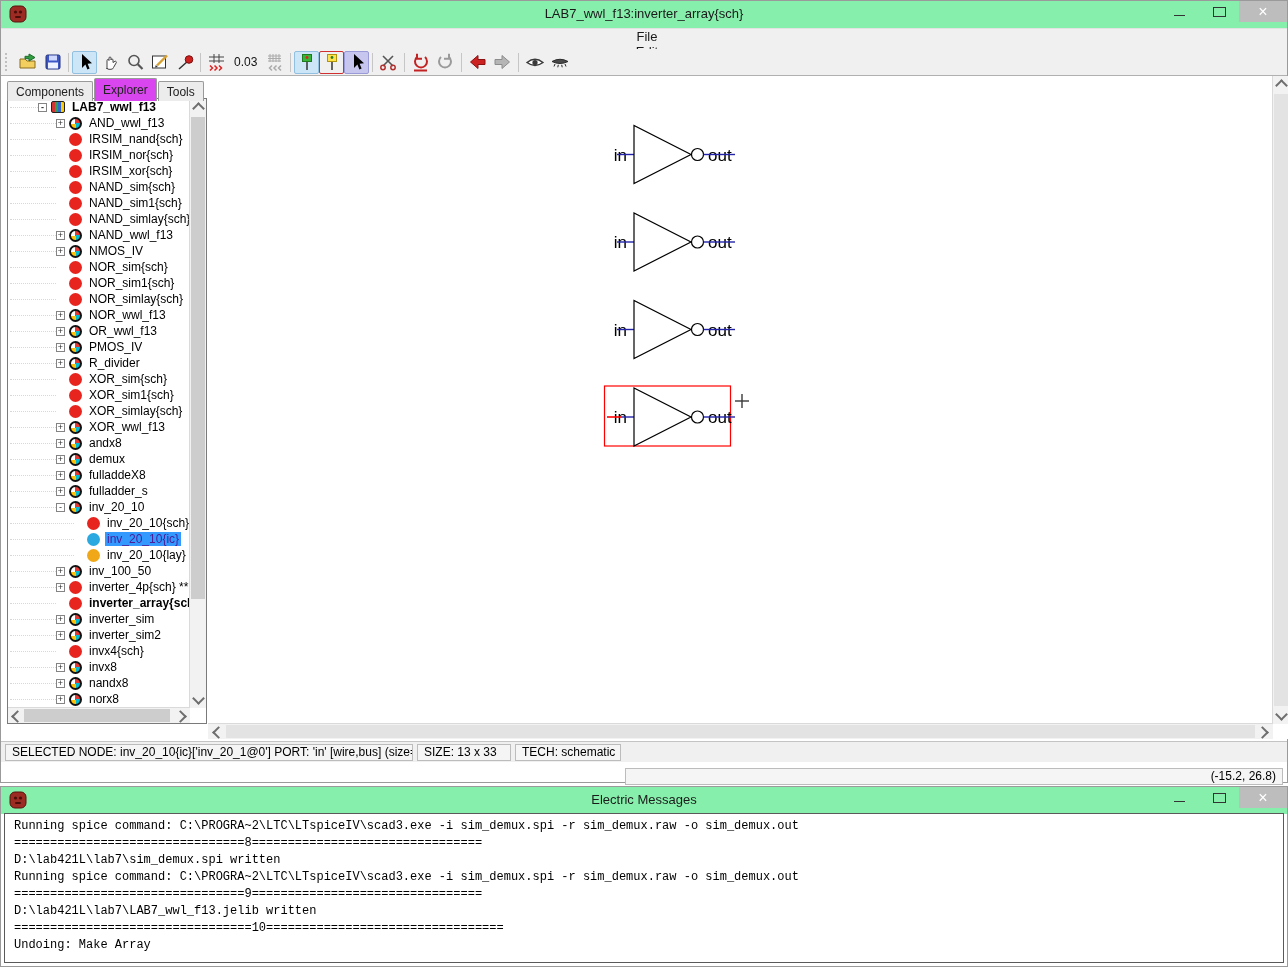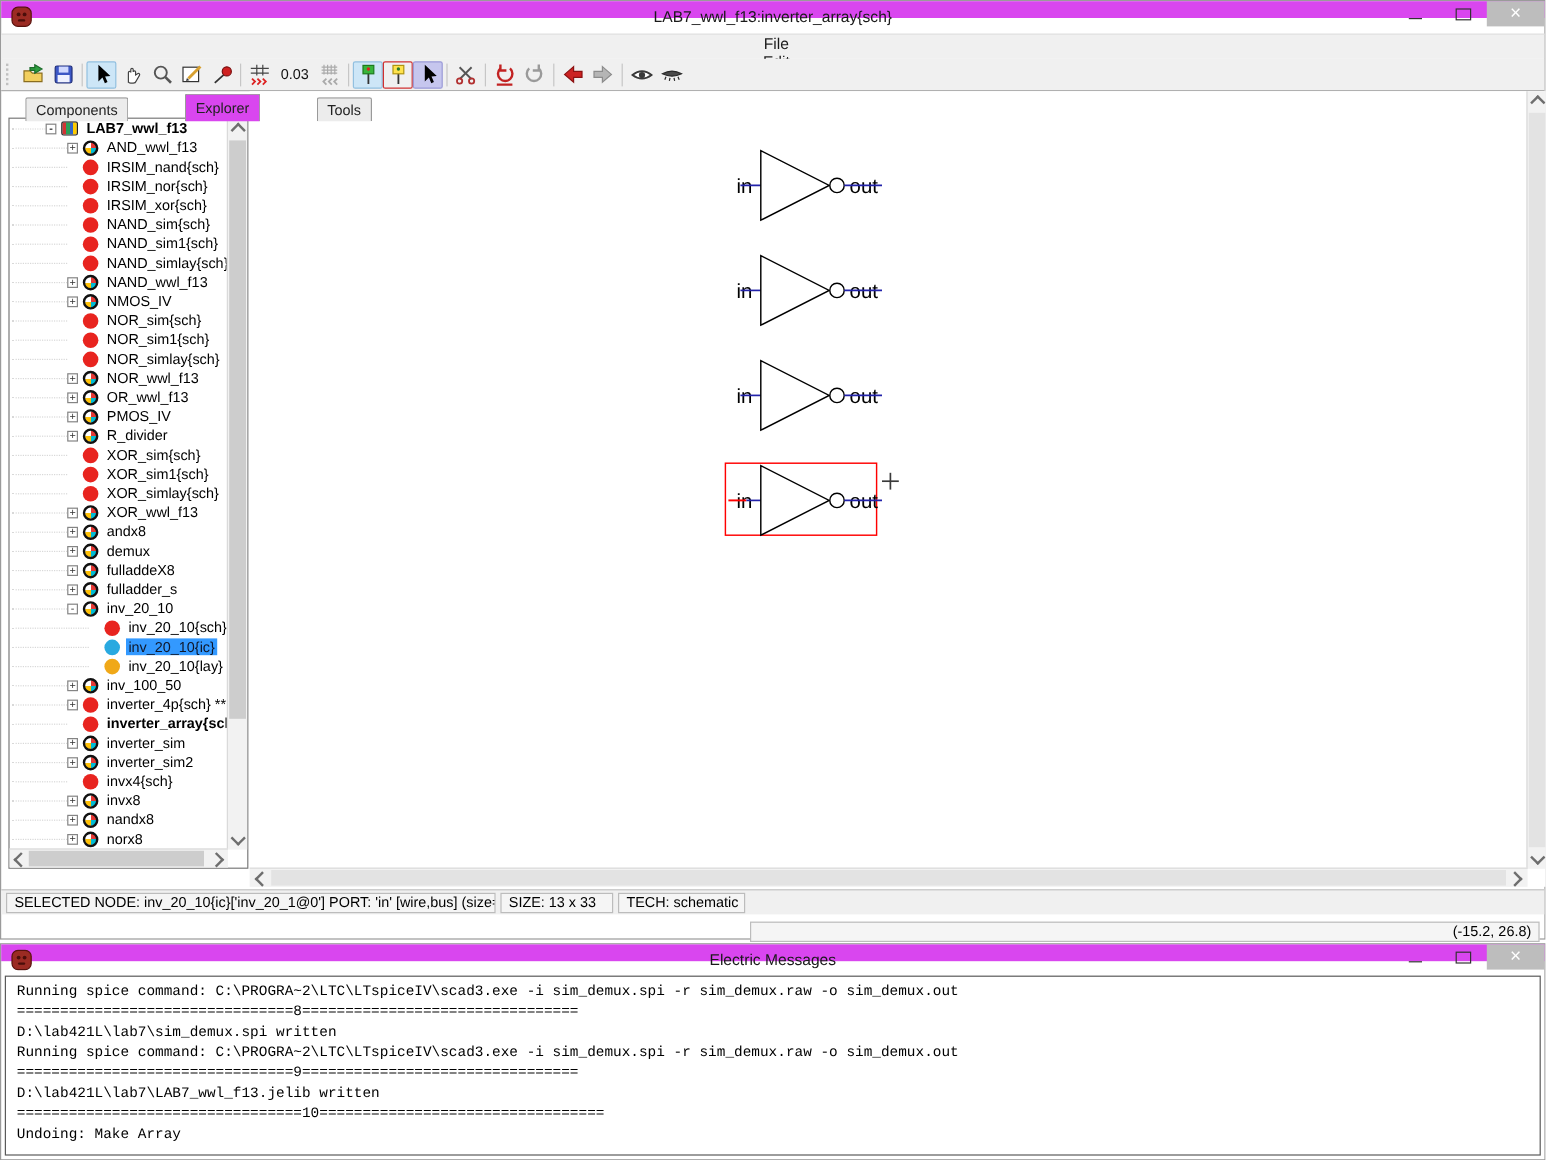"LAB7_wwl_f13:inverter_array{sch}" .titlebar { background: #d946ef -> #86efac; height: 14px -> 27px }
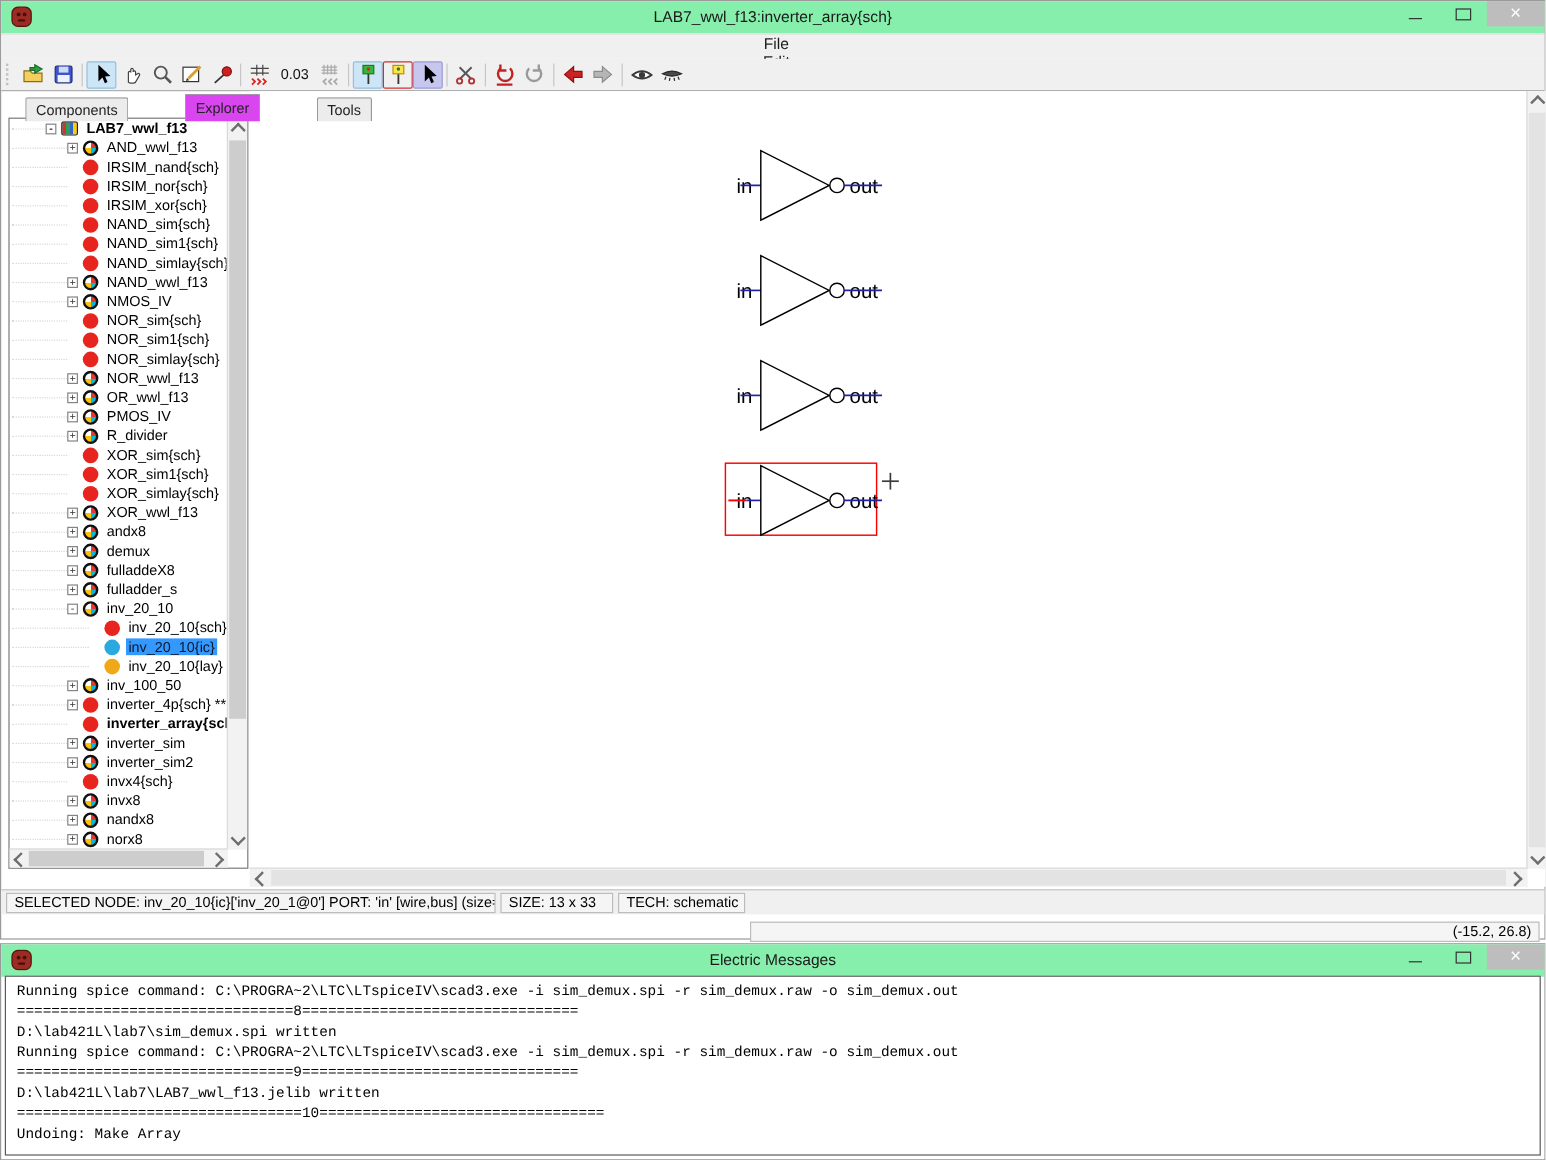"Components" #tabbar { gap: 46px -> none; left: 20px -> 6px }
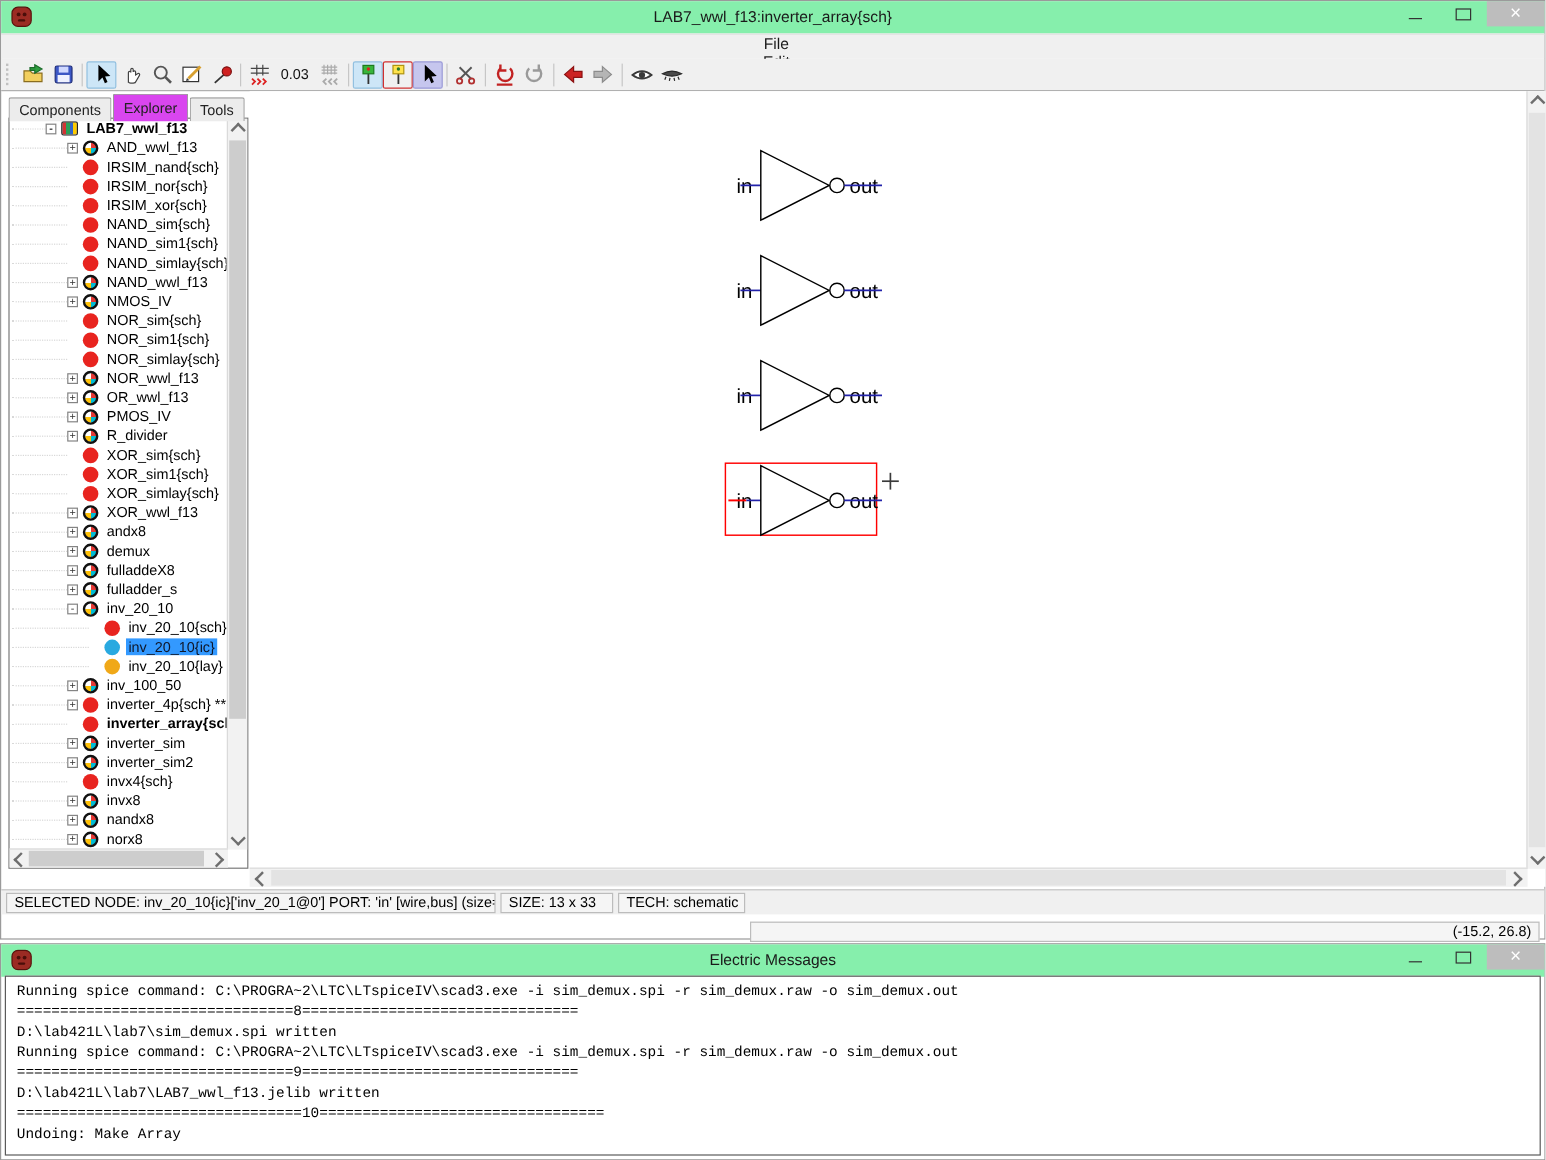"inv_20_10{ic}" .trow.selected .tlabel { color: #0f172a -> #4c1d95 }
